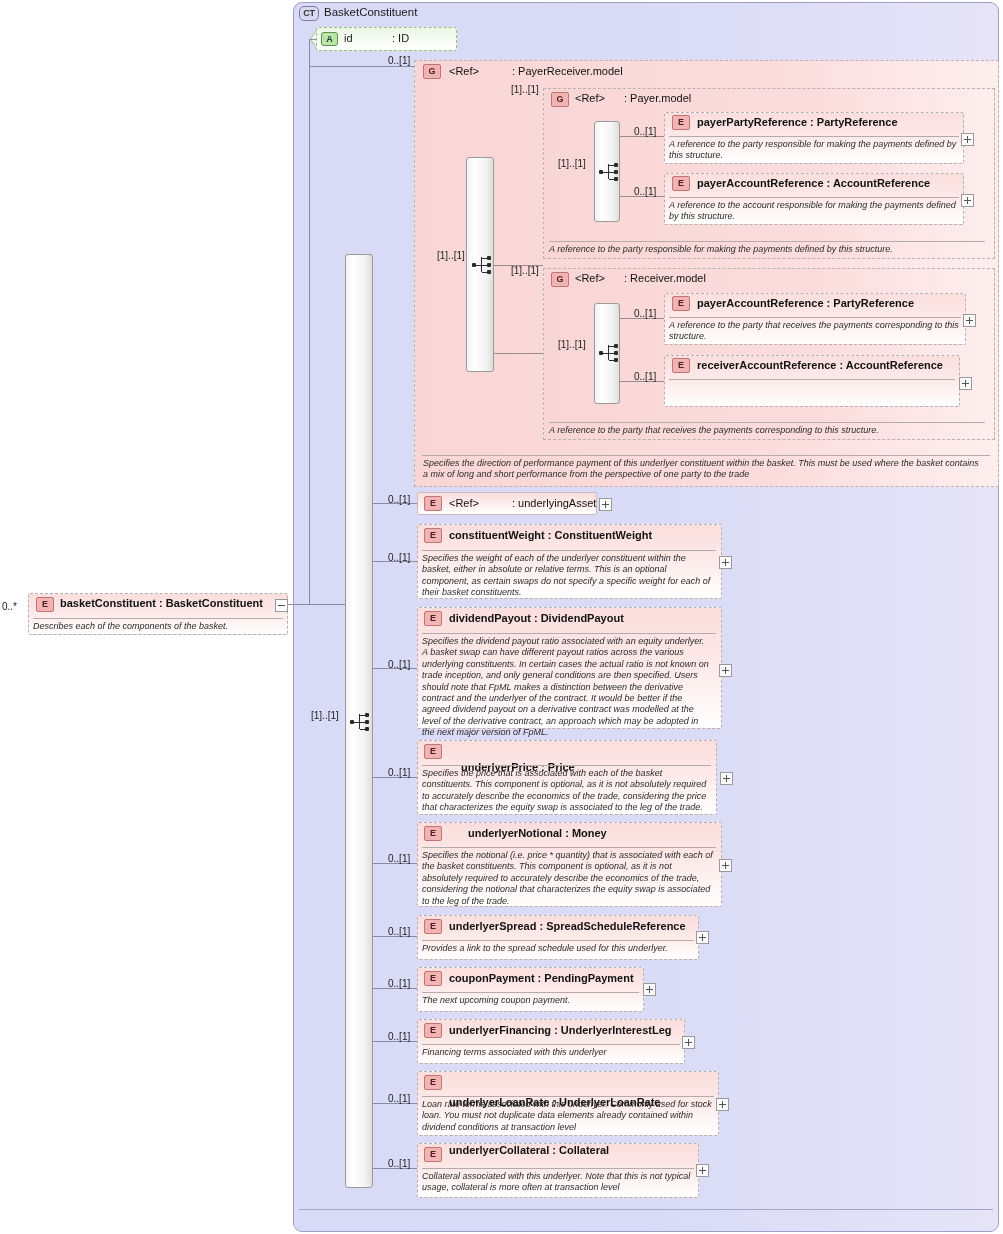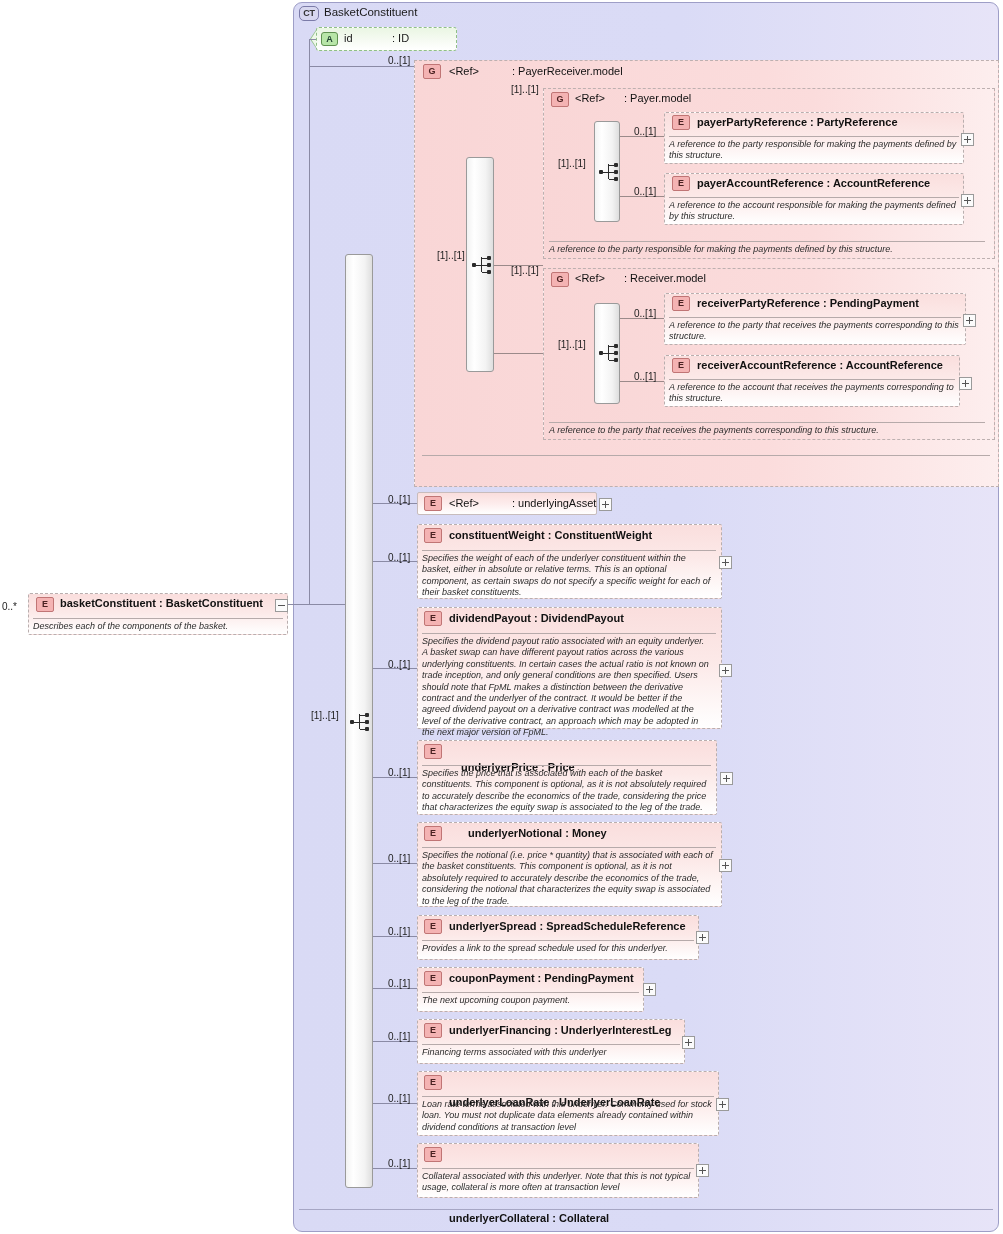"receiverPartyReference : PendingPayment" div.abs { text: receiverPartyReference : PendingPayment -> payerAccountReference : PartyReference }
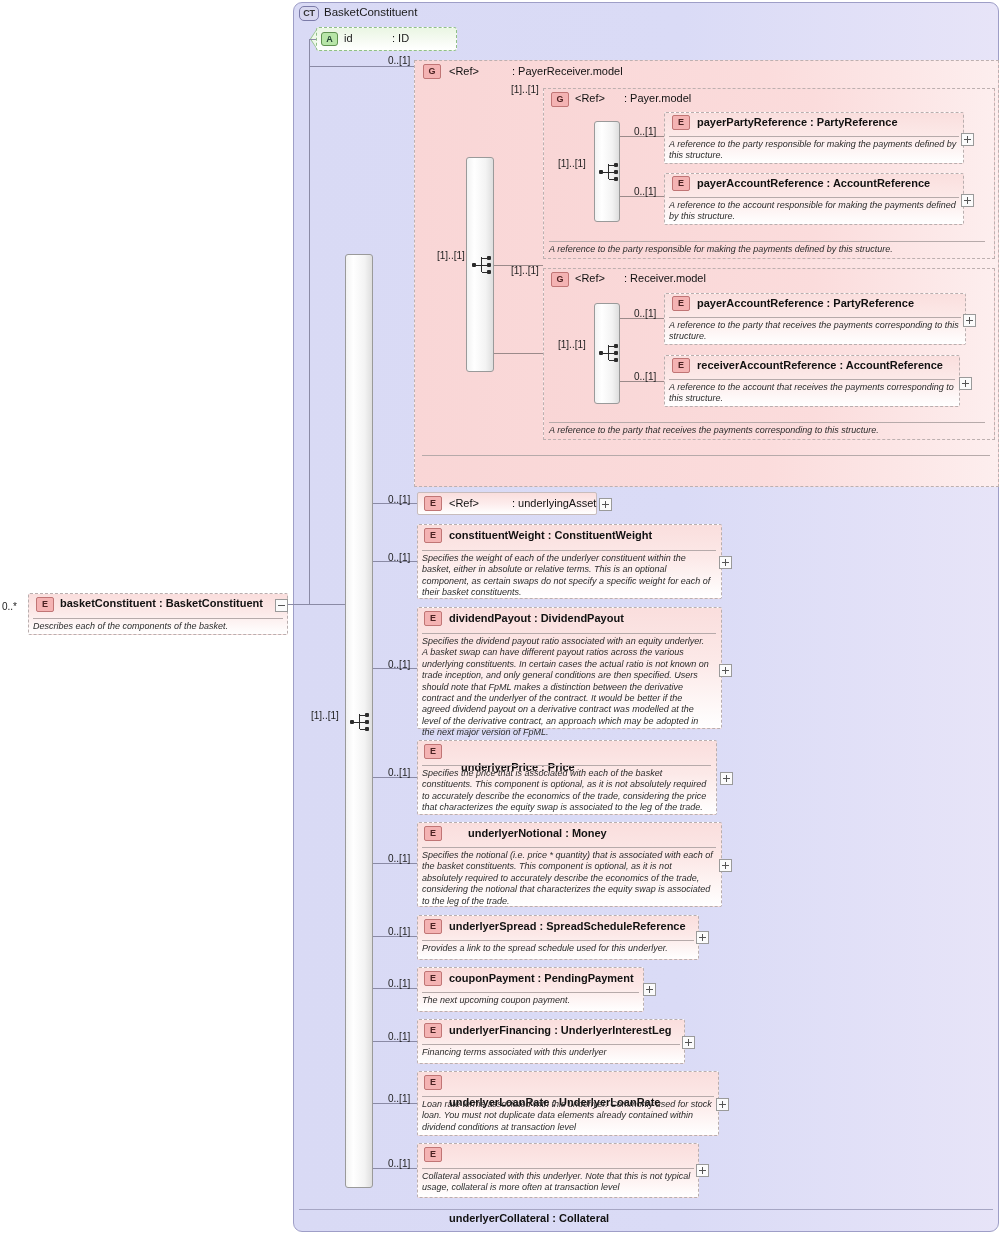"A reference to the account that" div.abs { html: <div>A reference to the account that receives the payments corresponding to this structure.</div> -> none }
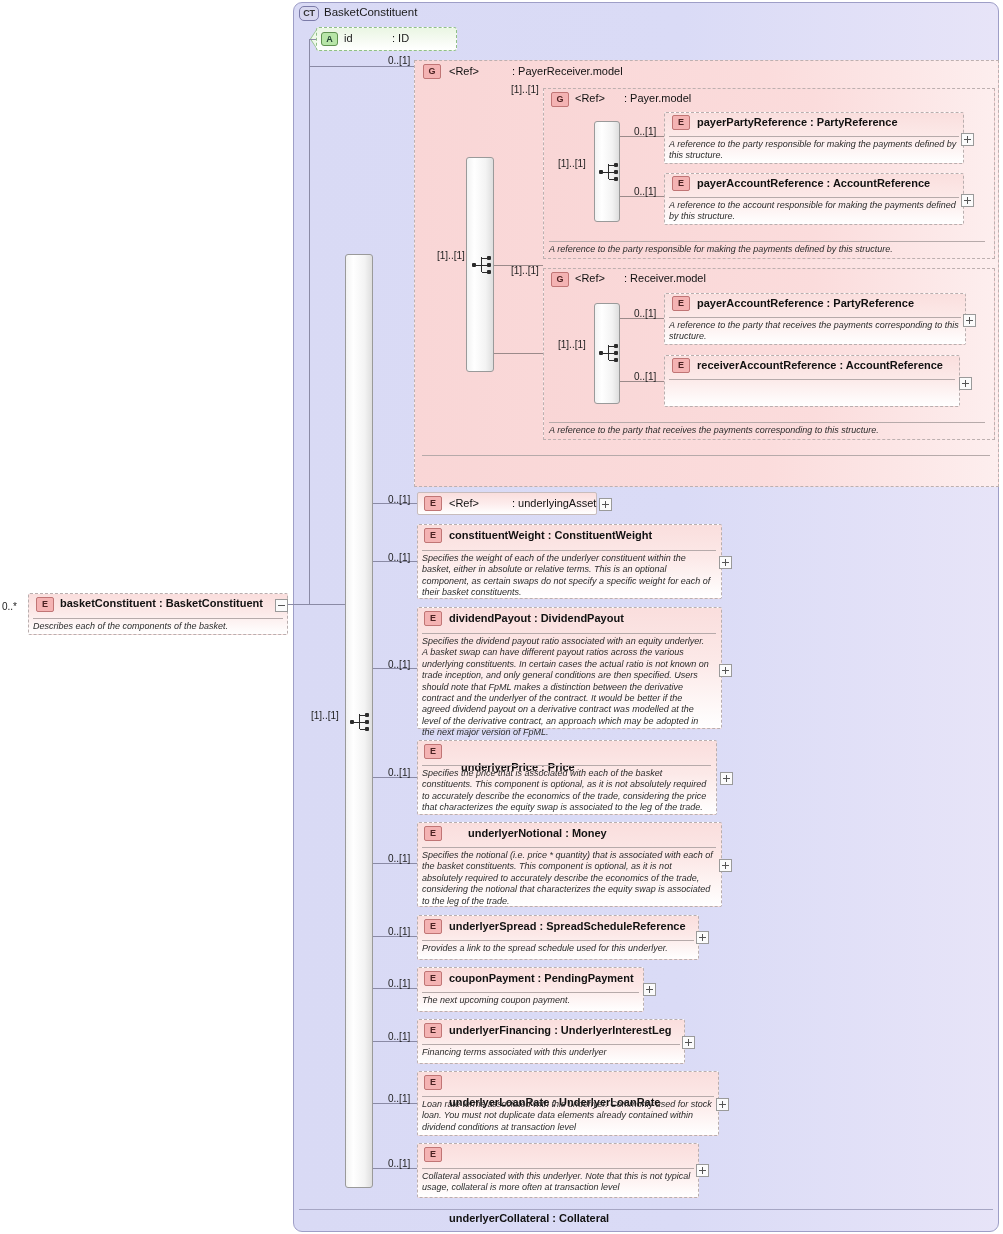"Specifies the direction of performance" div.abs { html: none -> <div>Specifies the direction of performance payment of this underlyer constituent within the basket. This must be used where the basket contains a mix of long and short performance from the perspective of one party to the trade</div> }
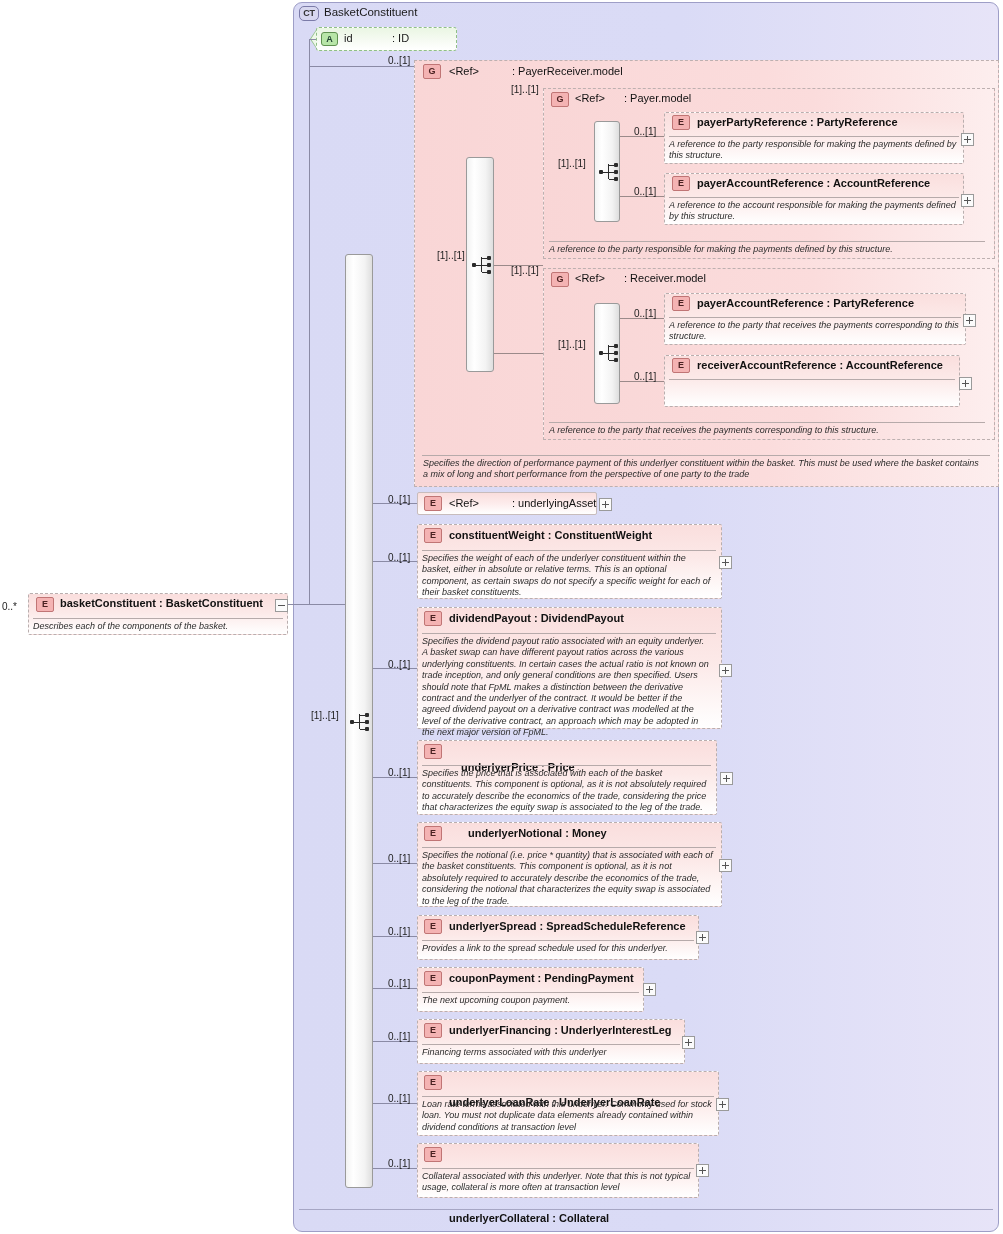"underlyerCollateral : Collateral" div.abs { top: 1212px -> 1144px }
